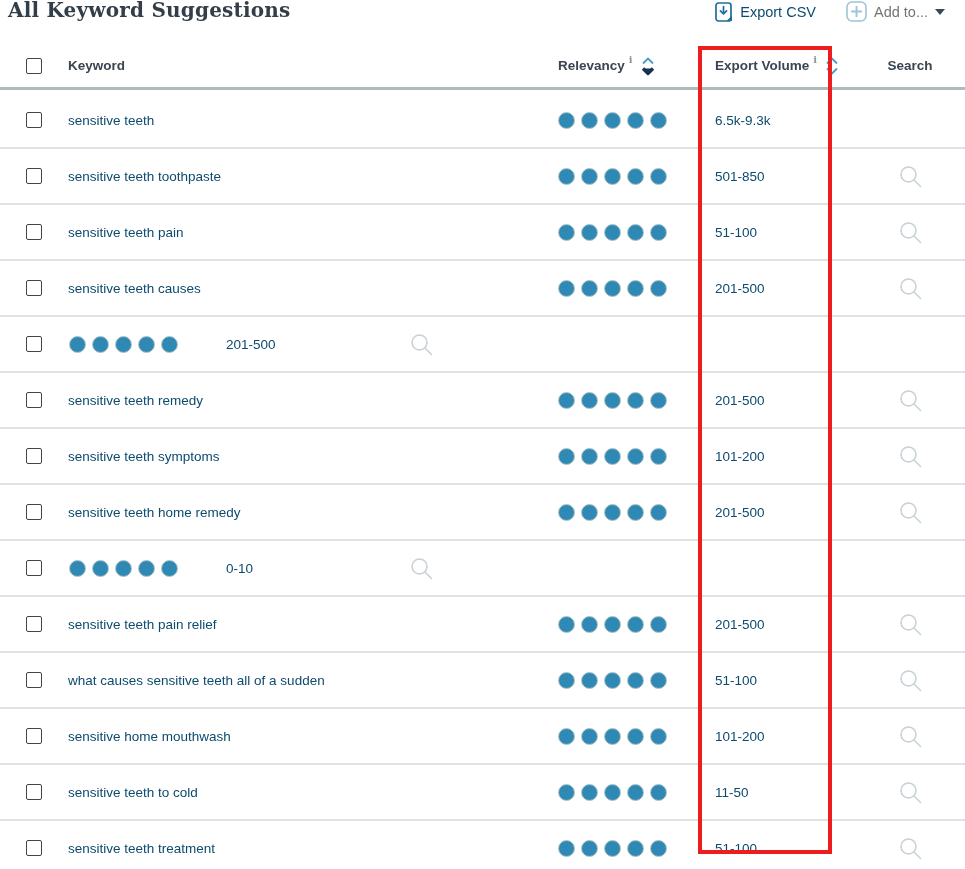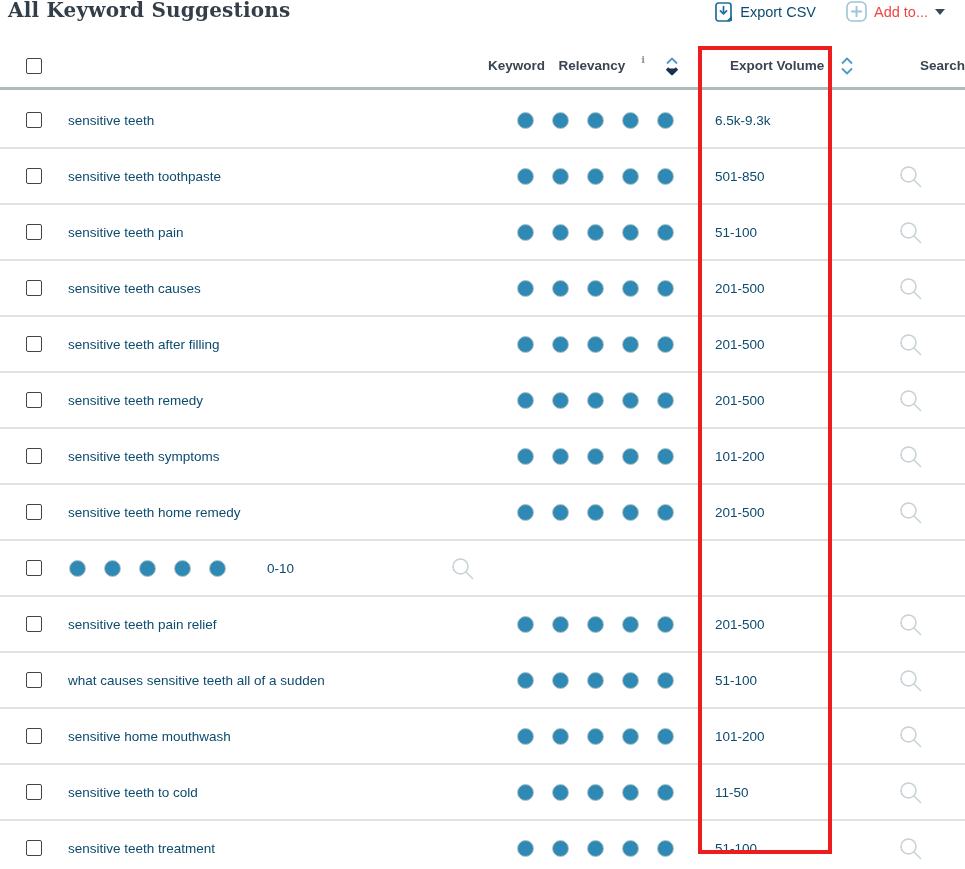"Add to..." .addto-label { color: #ef4444 -> #737373 }
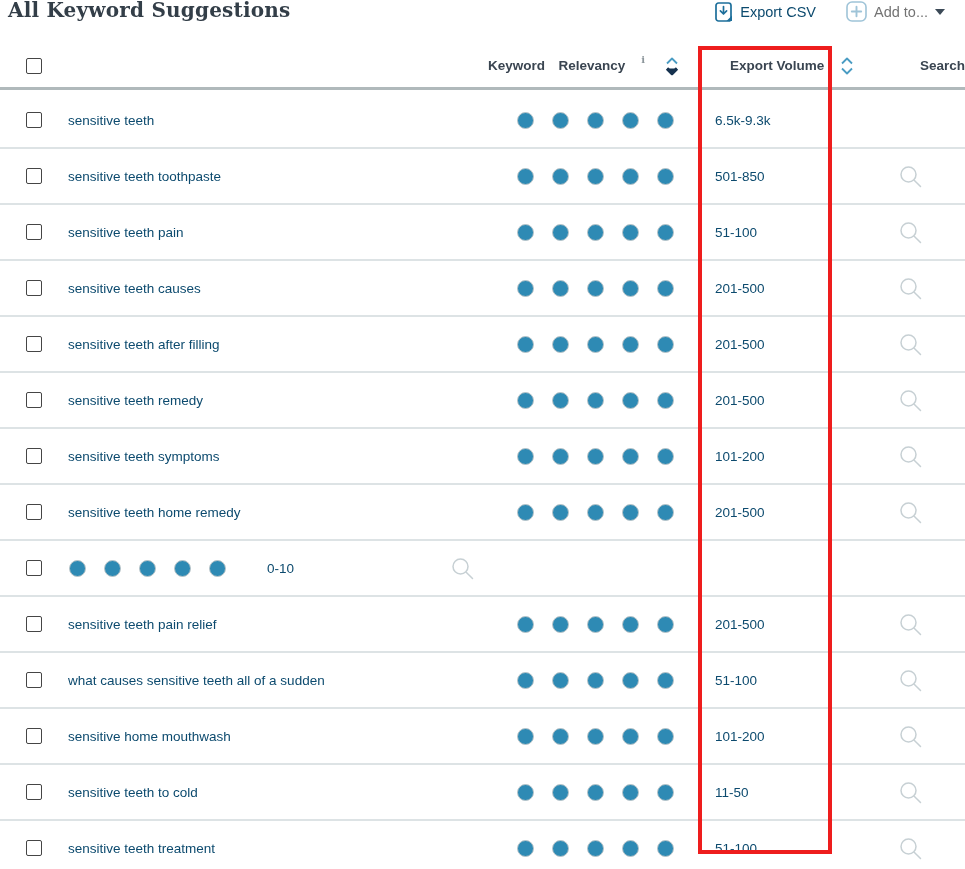"Keyword" .hdr-cell { justify-content: flex-end -> none }
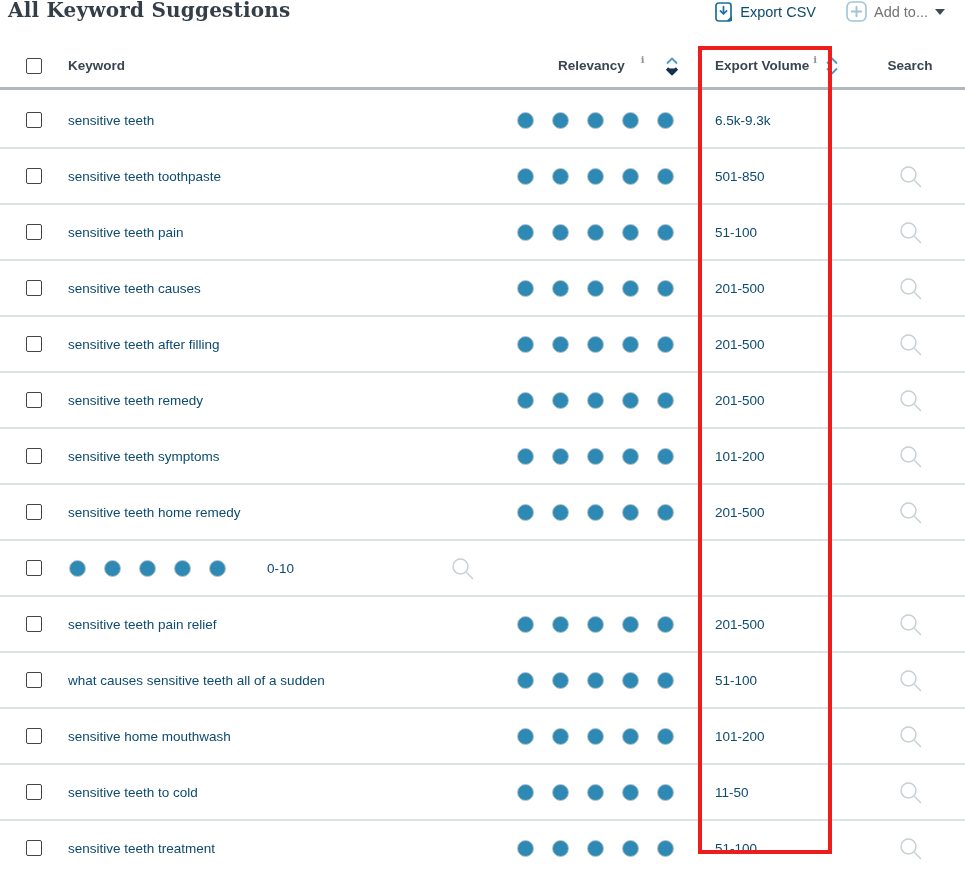"Relevancy" .col-relev { gap: 12px -> none }
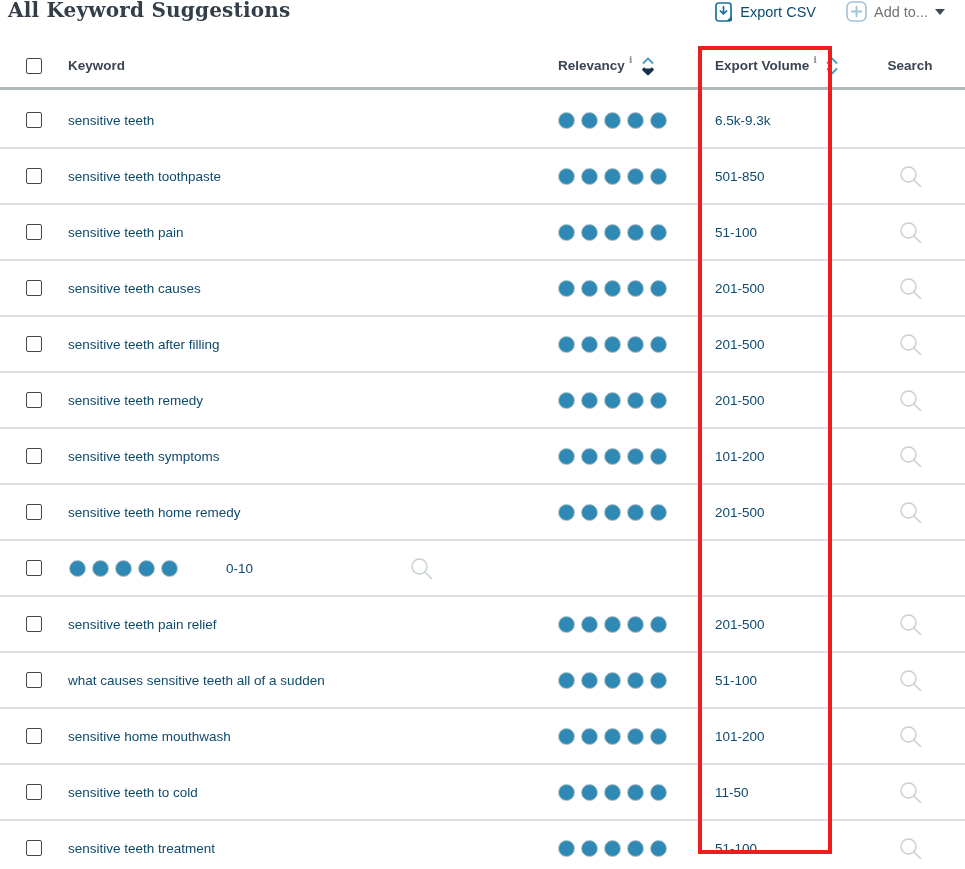"sensitive teeth after filling" div.col-keyword { html: <div> <span>sensitive teeth after filling</span> </div> -> none }
